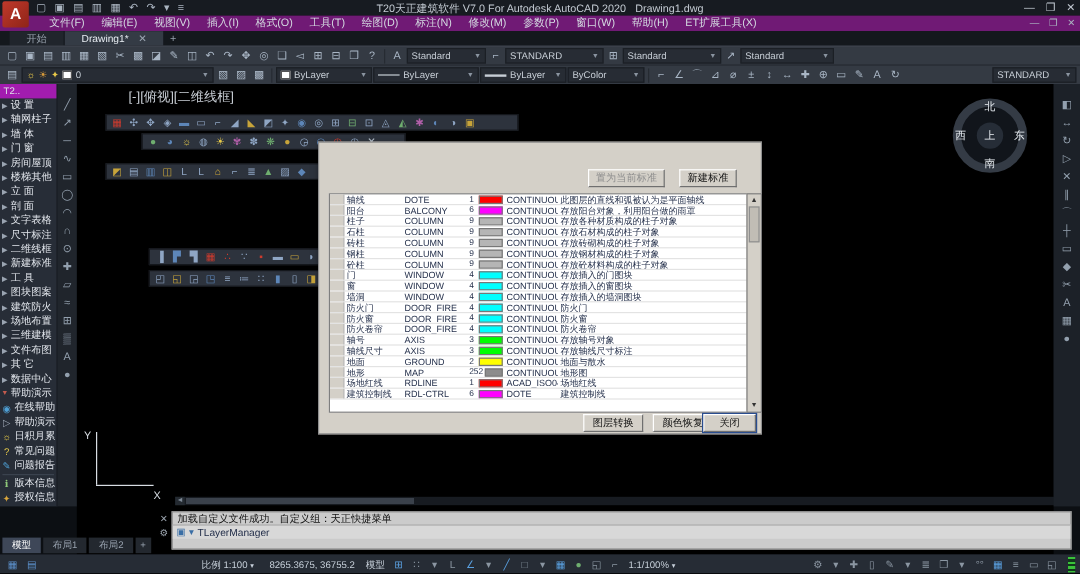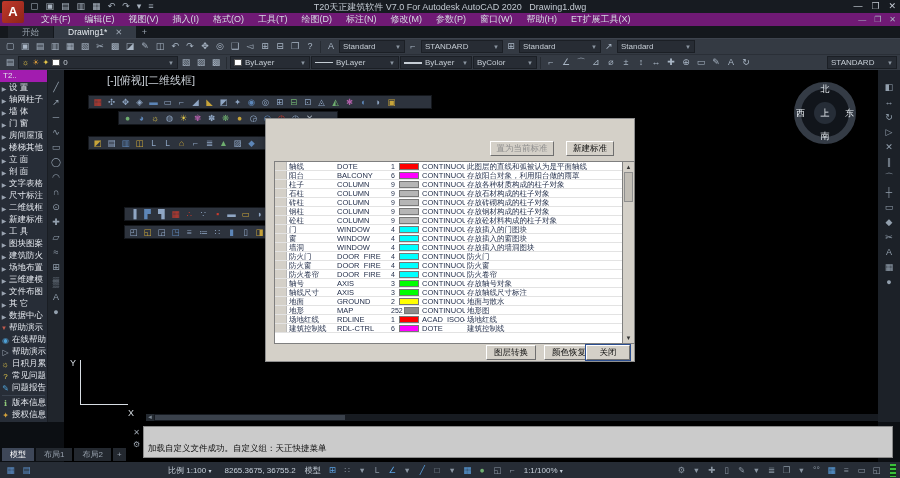"加载自定义文件成功。自定义组：天正快捷菜单" .cmd .hl { padding: 16px 4px -> 0 4px }
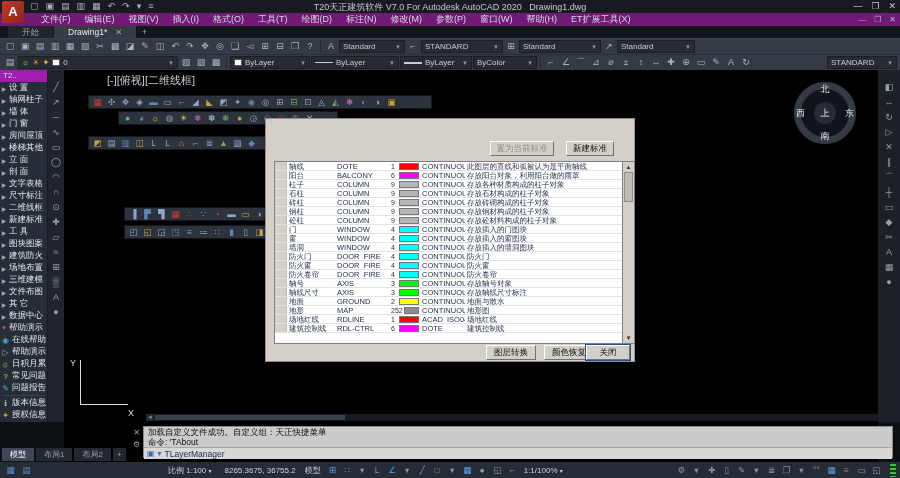"命令: 'TAbout" div.hl { html: <div>命令: 'TAbout</div> -> none }
